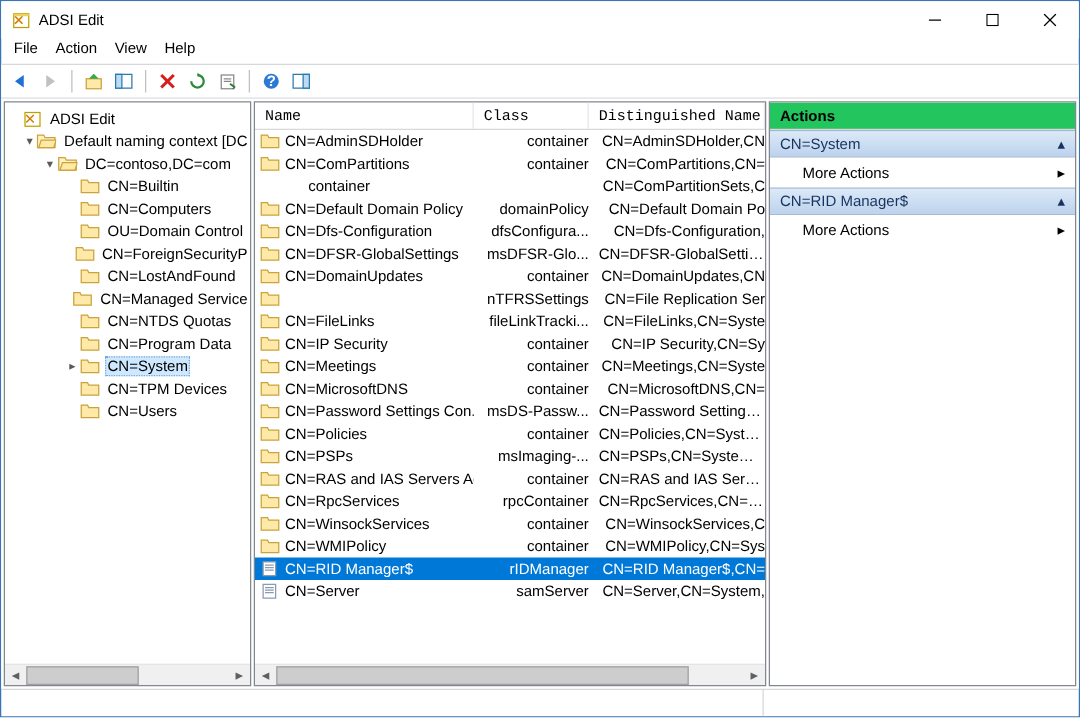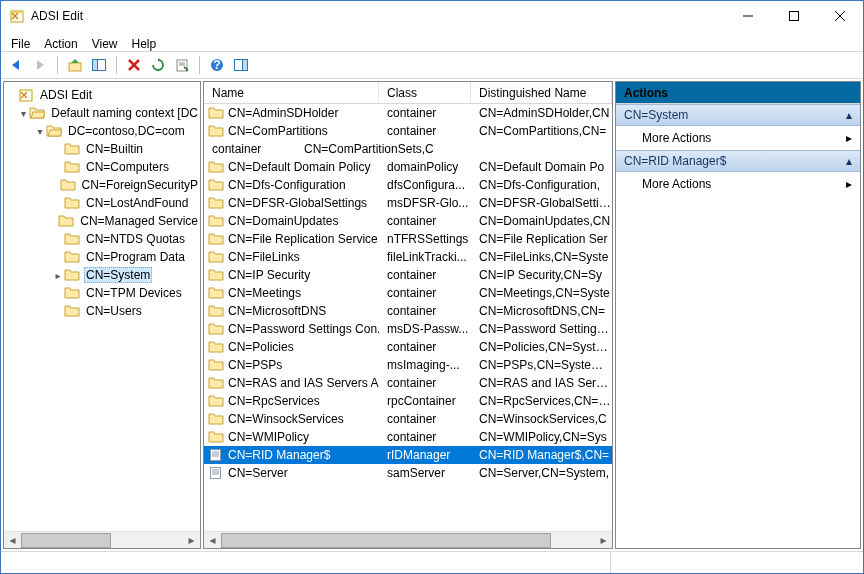"File" .menubar { align-items: flex-end -> flex-start }
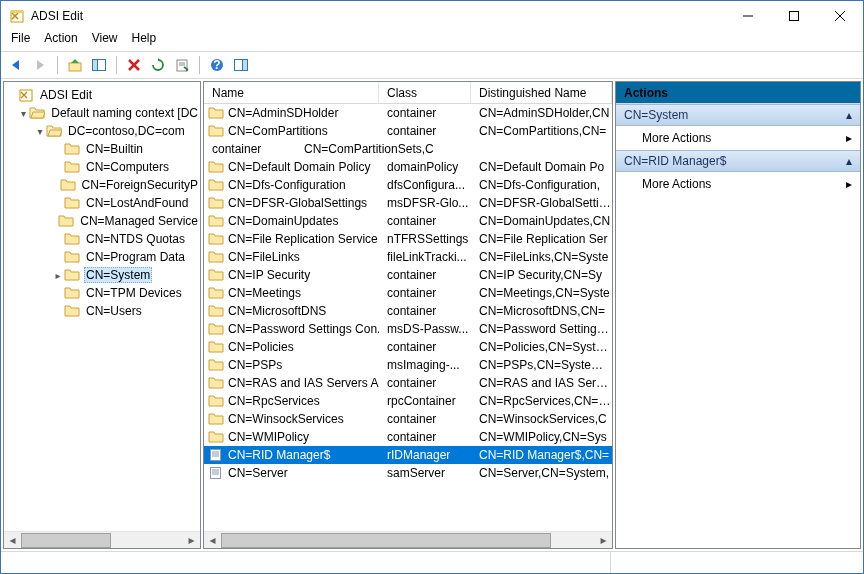"Name" .list-header .col { font-family: none -> Liberation Mono, monospace }
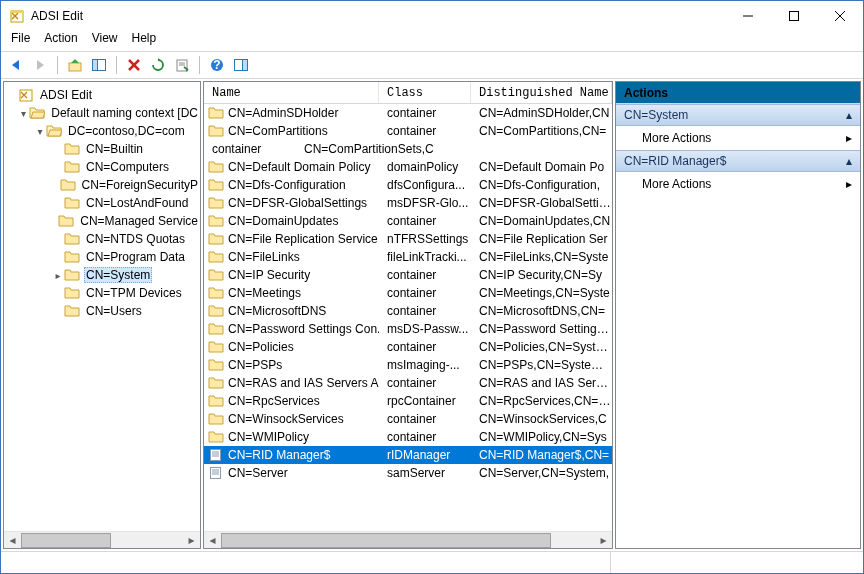"Actions" .actions-header { background: #0369a1 -> #22c55e }
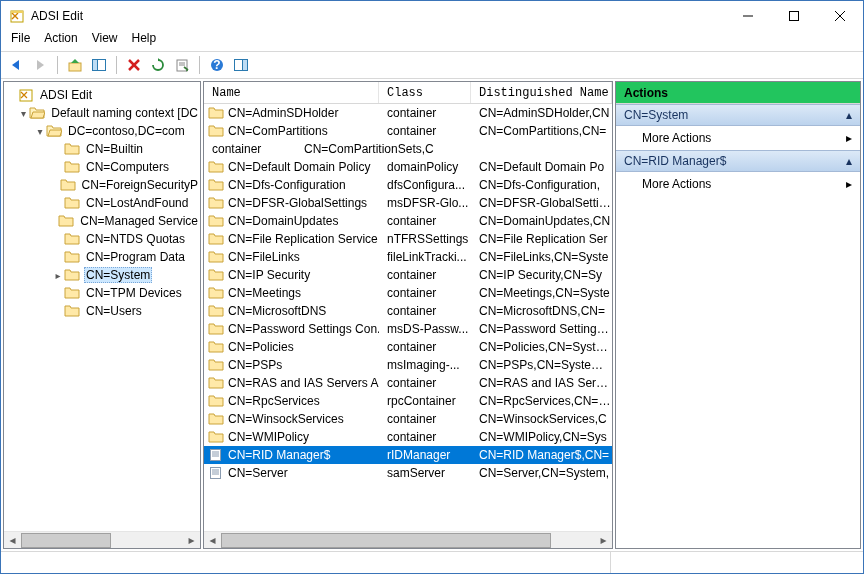"CN=AdminSDHolder" .row { text-align: none -> right }
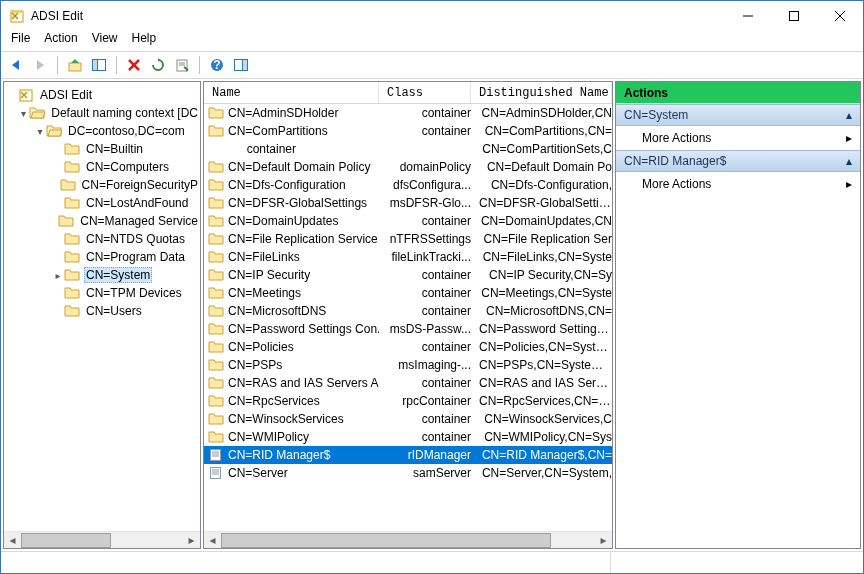"OU=Domain Control" div.tree-node { html: none -> <div> <span></span> <span> <svg> <path></path> </svg> </span> <span>OU=Domain Control</span> </div> }
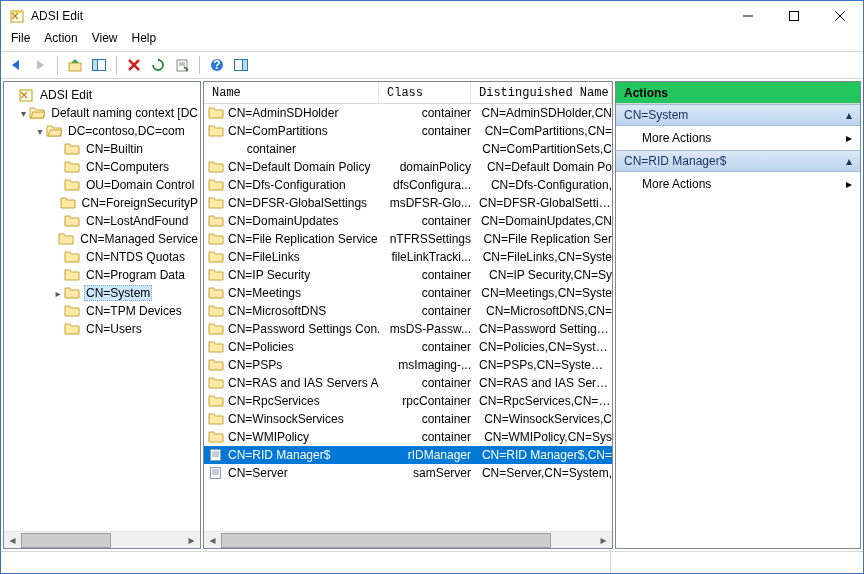"CN=File Replication Service" span { html: <span>CN=File Replication Service</span> -> none }
